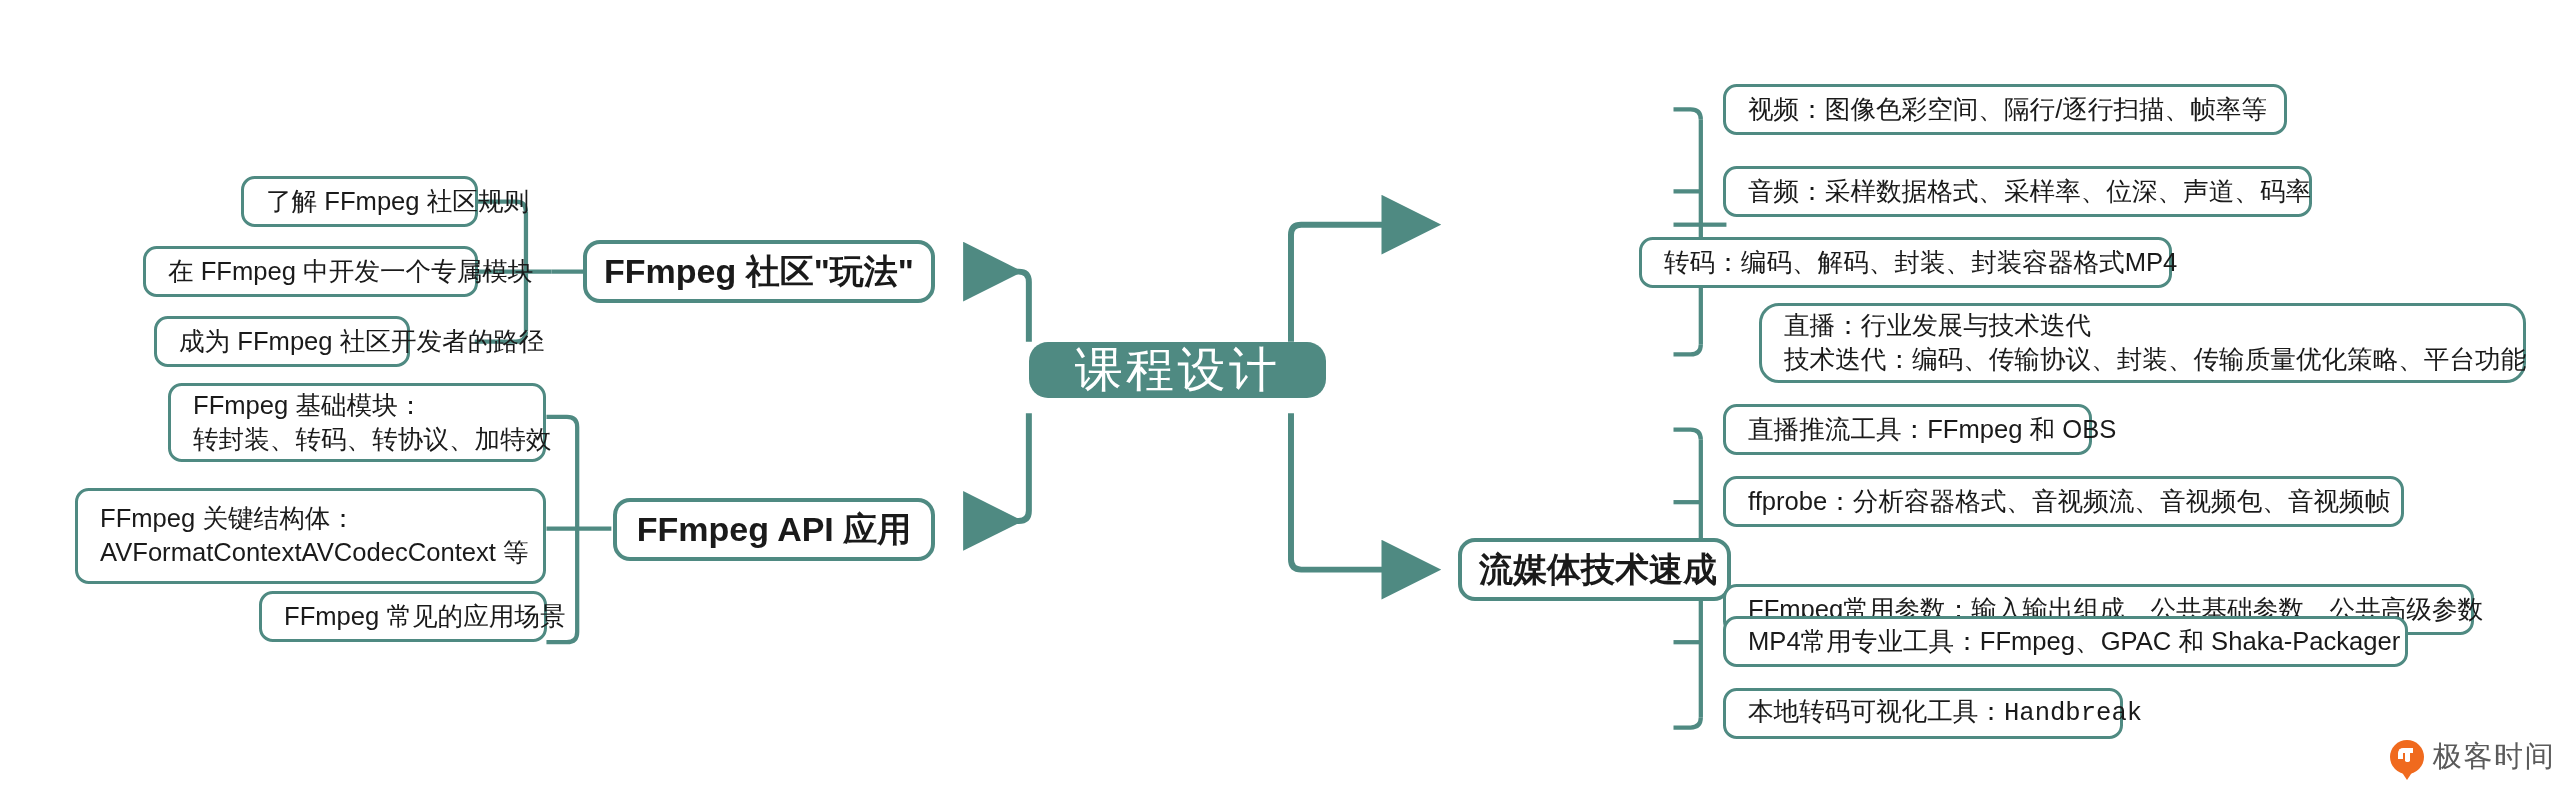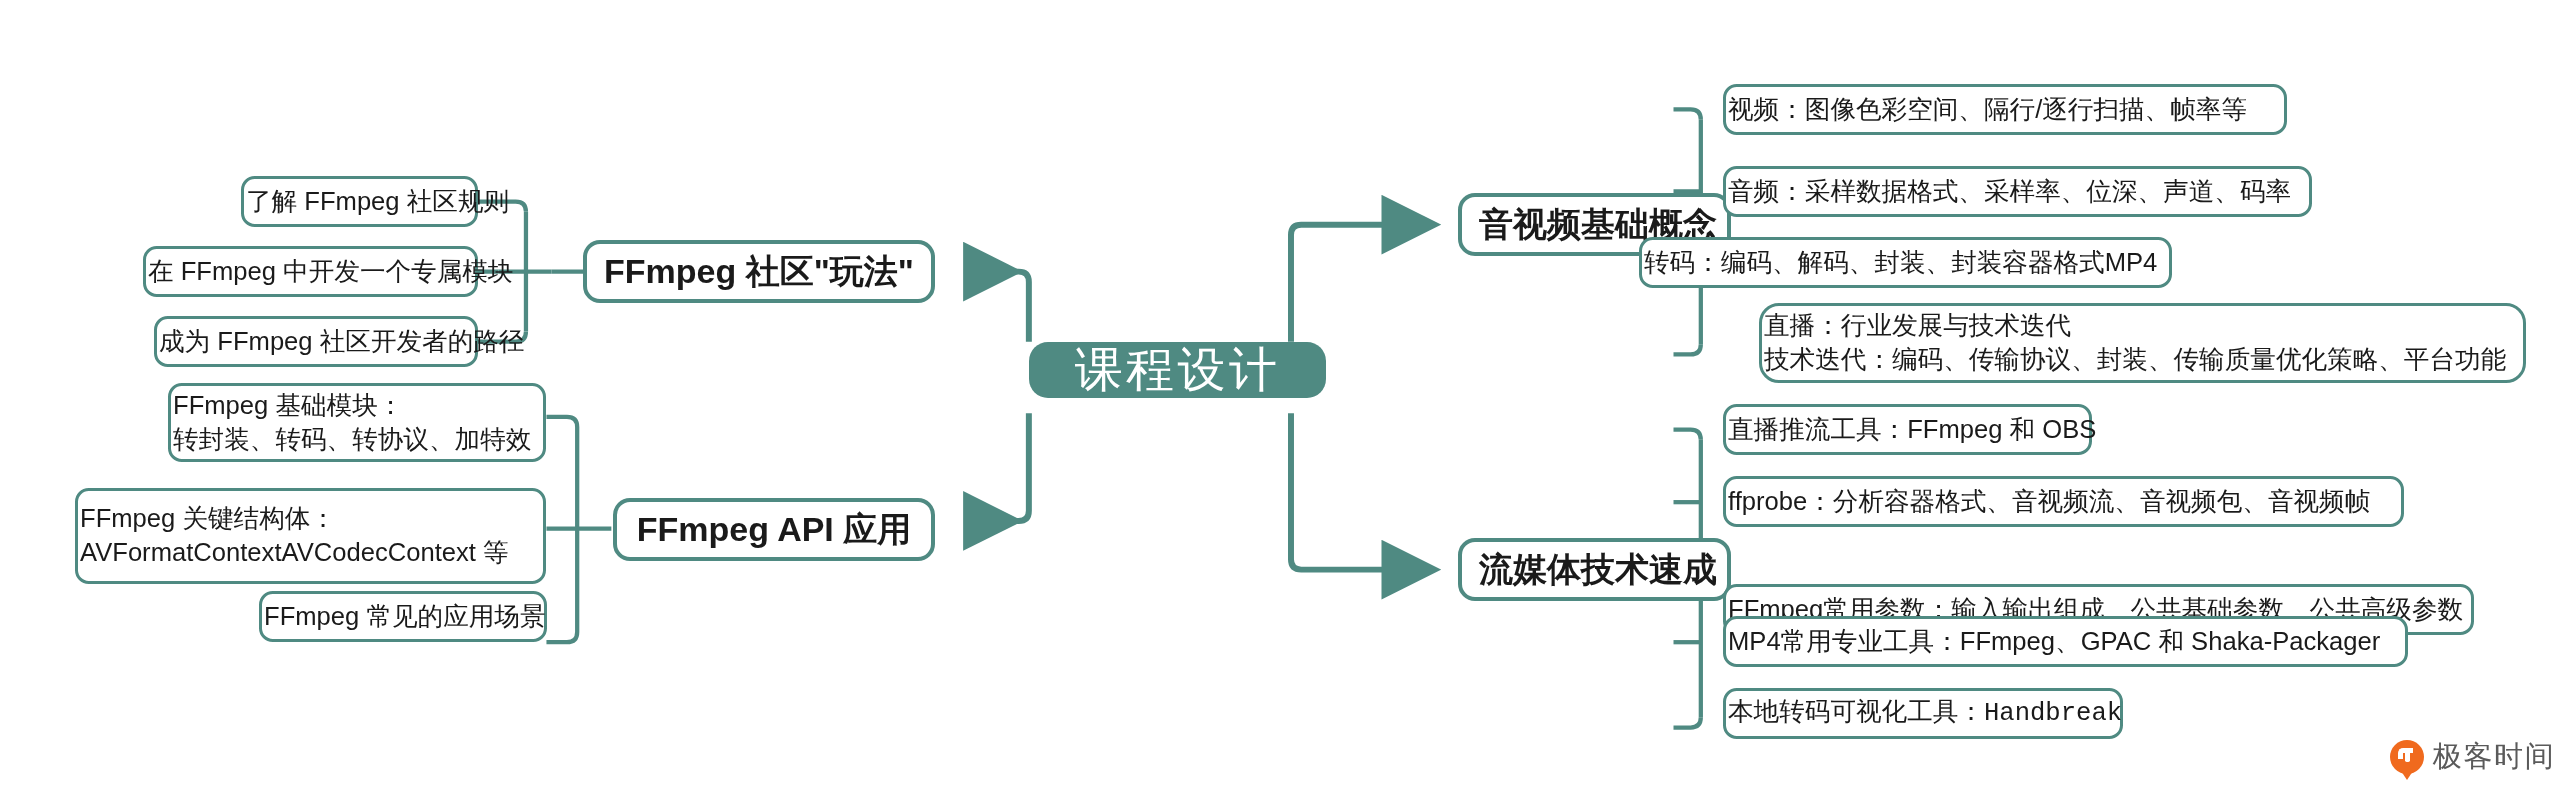"视频：图像色彩空间、隔行/逐行扫描、帧率等" .node.leaf { padding: 0 2px -> 0 22px }
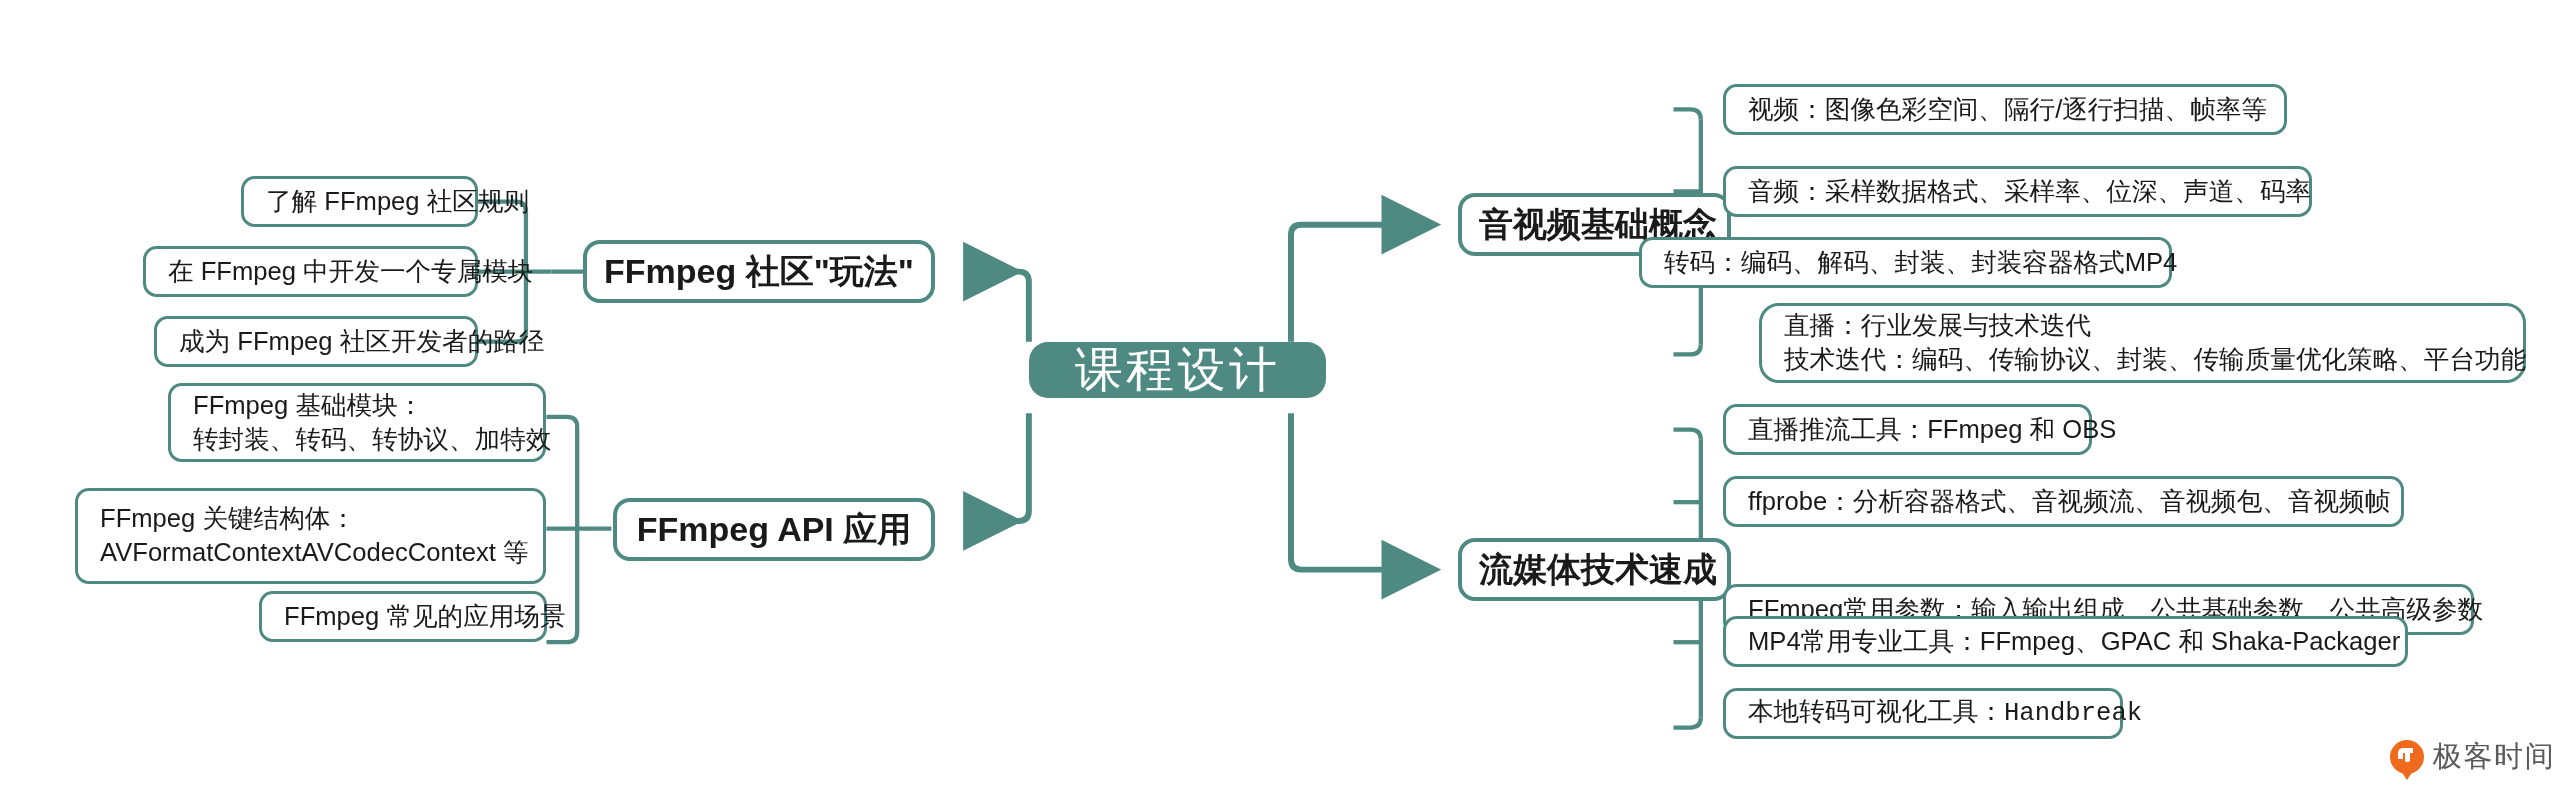"音视频基础概念" div.node { html: <div> <span>音视频基础概念</span> </div> -> none }
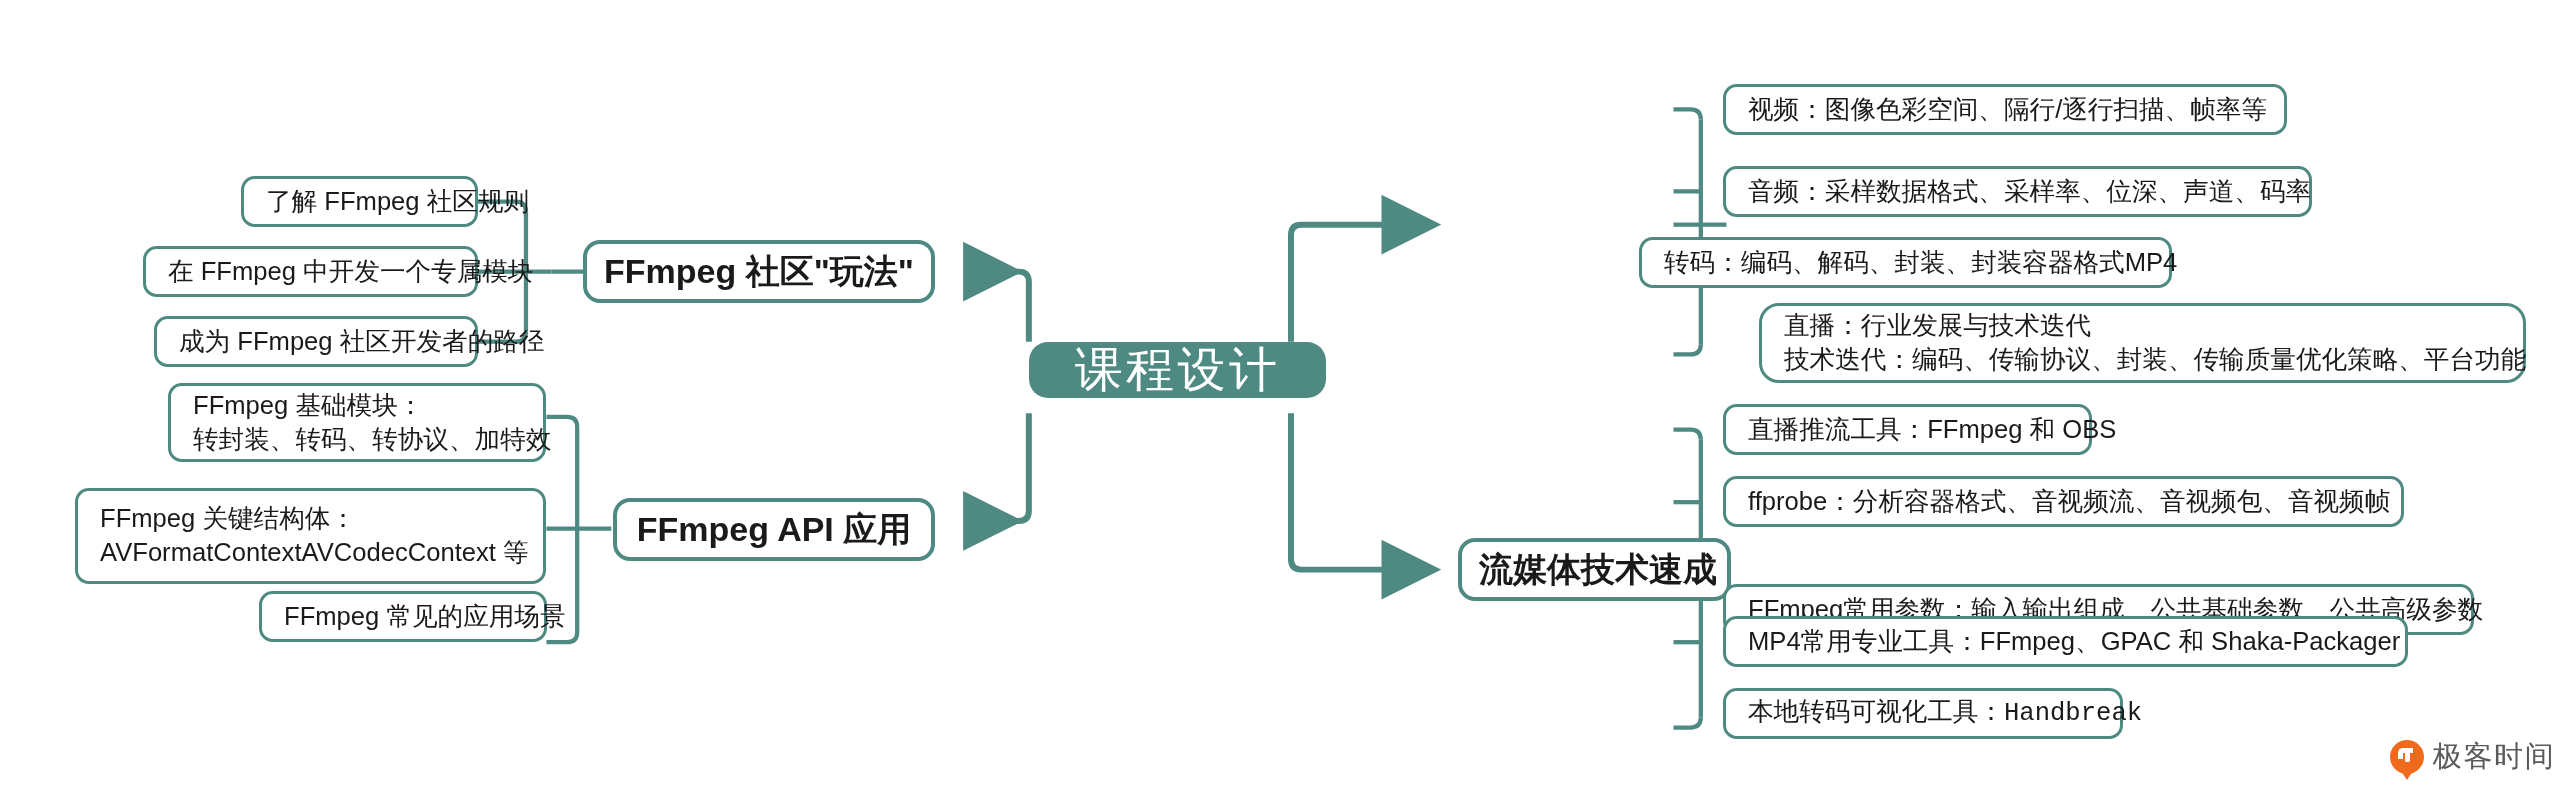"成为 FFmpeg 社区开发者的路径" div.node { width: 324px -> 256px }
